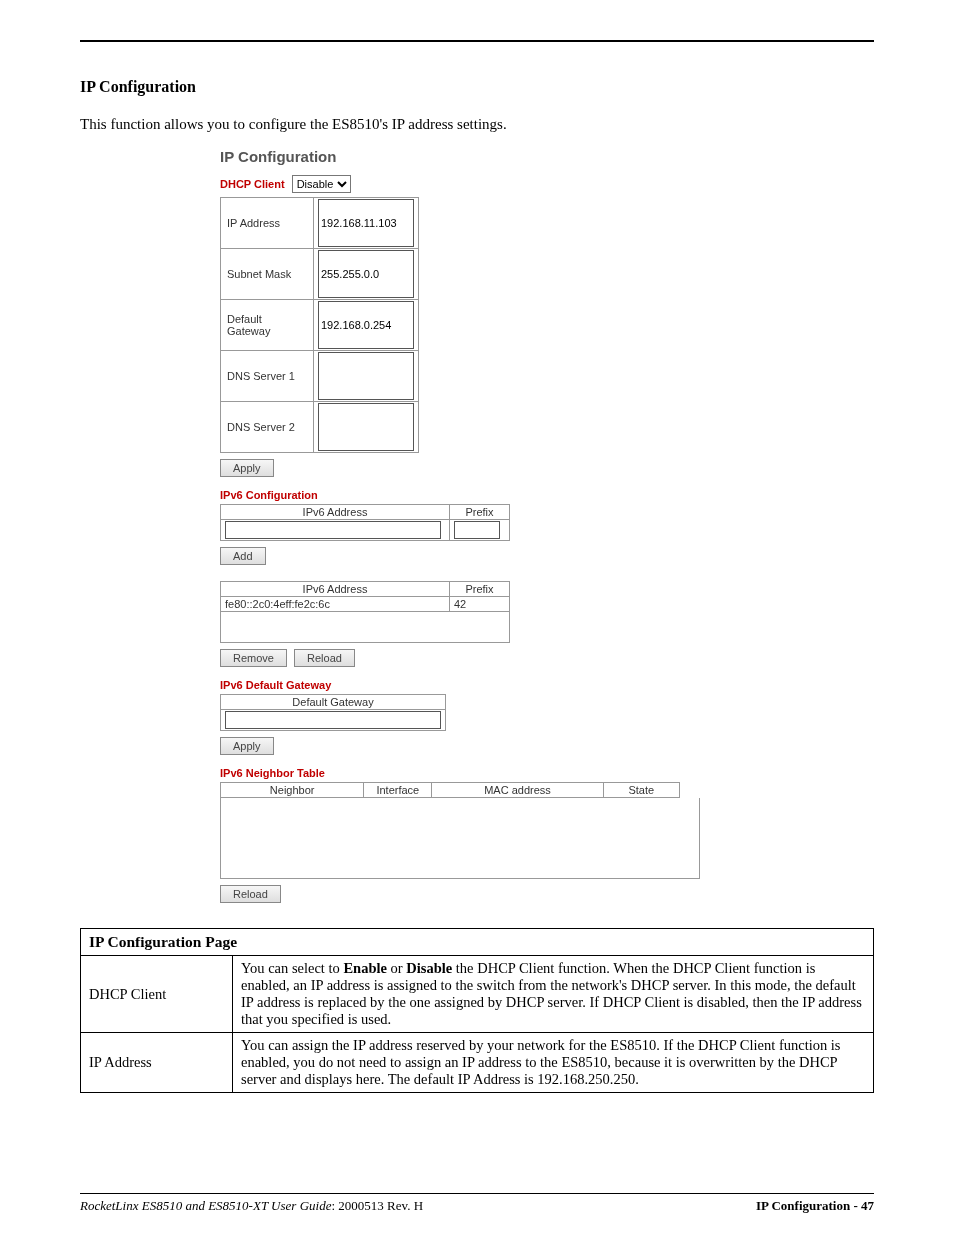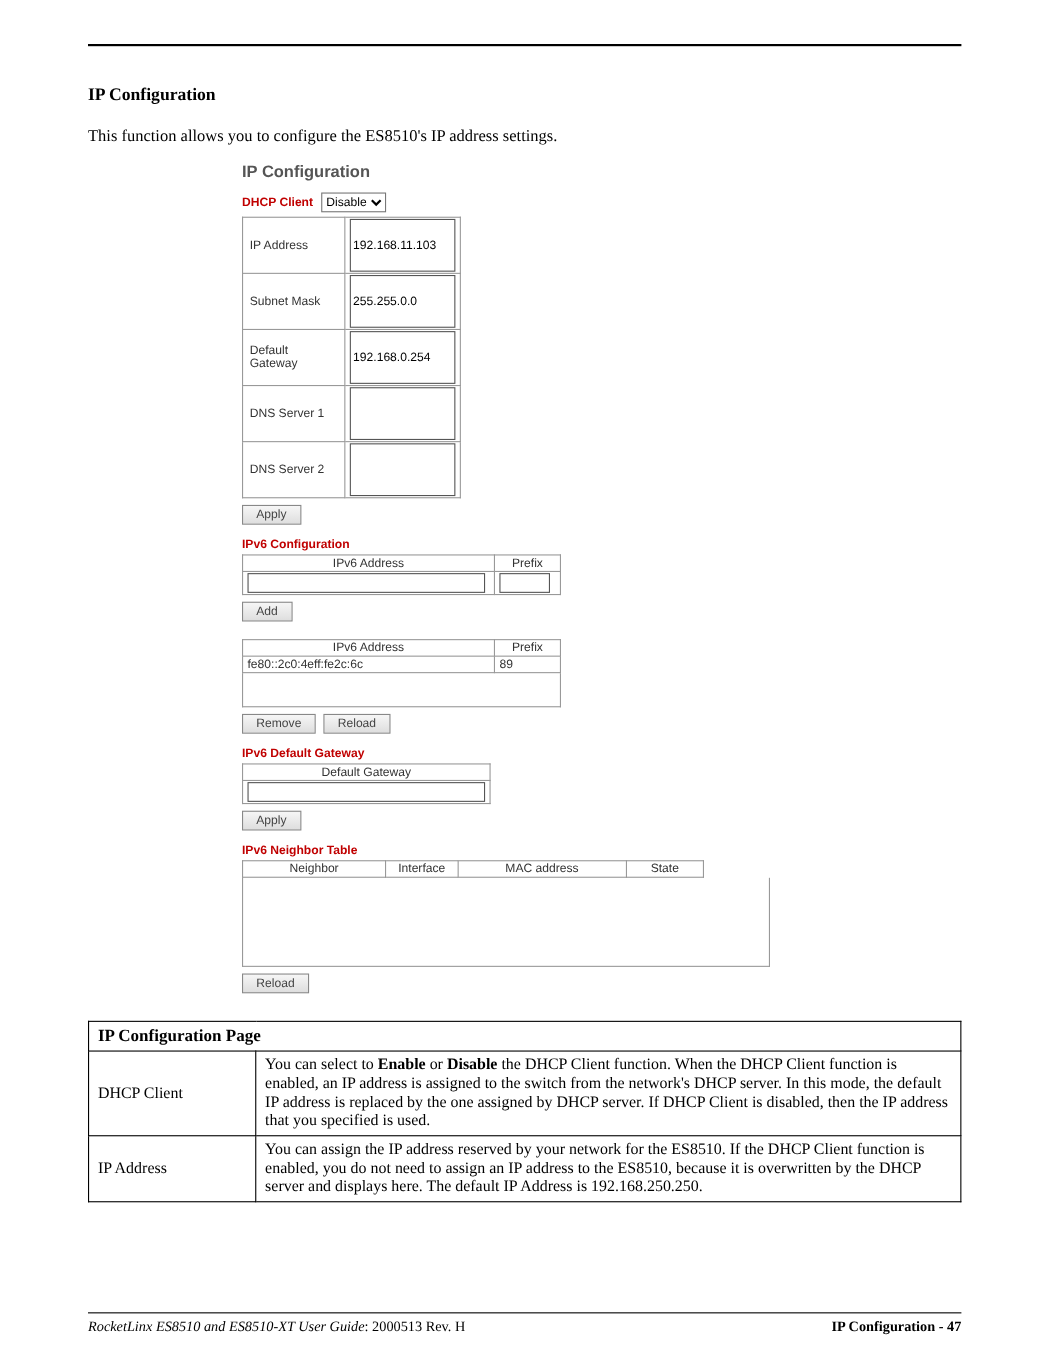"89" td { text: 89 -> 42 }
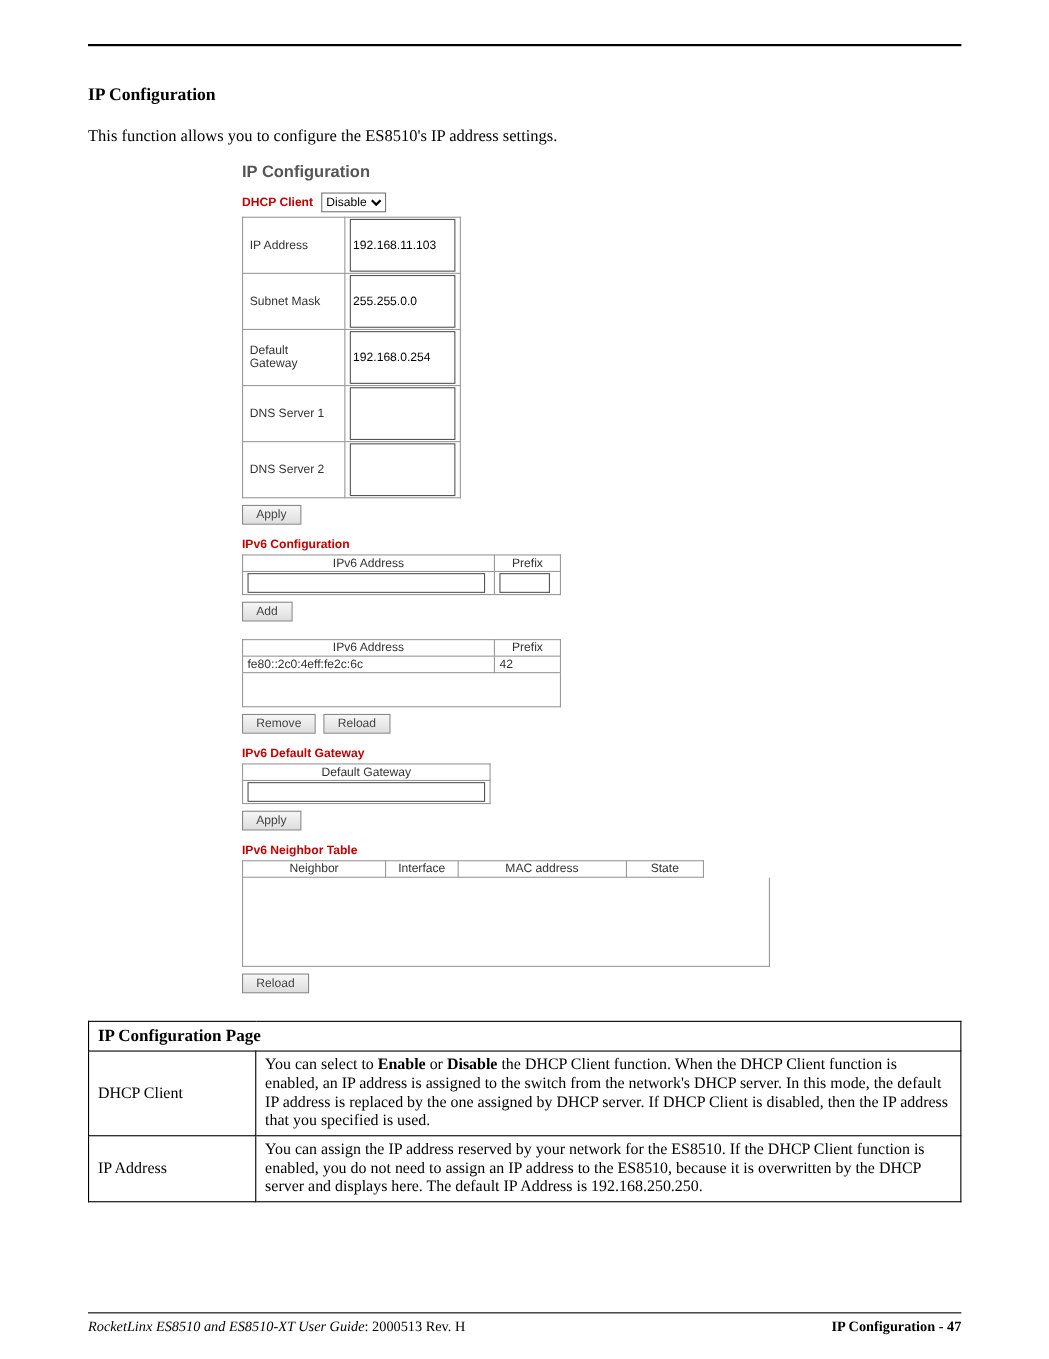"Neighbor" .neighbor-table { width: 420px -> 460px }
